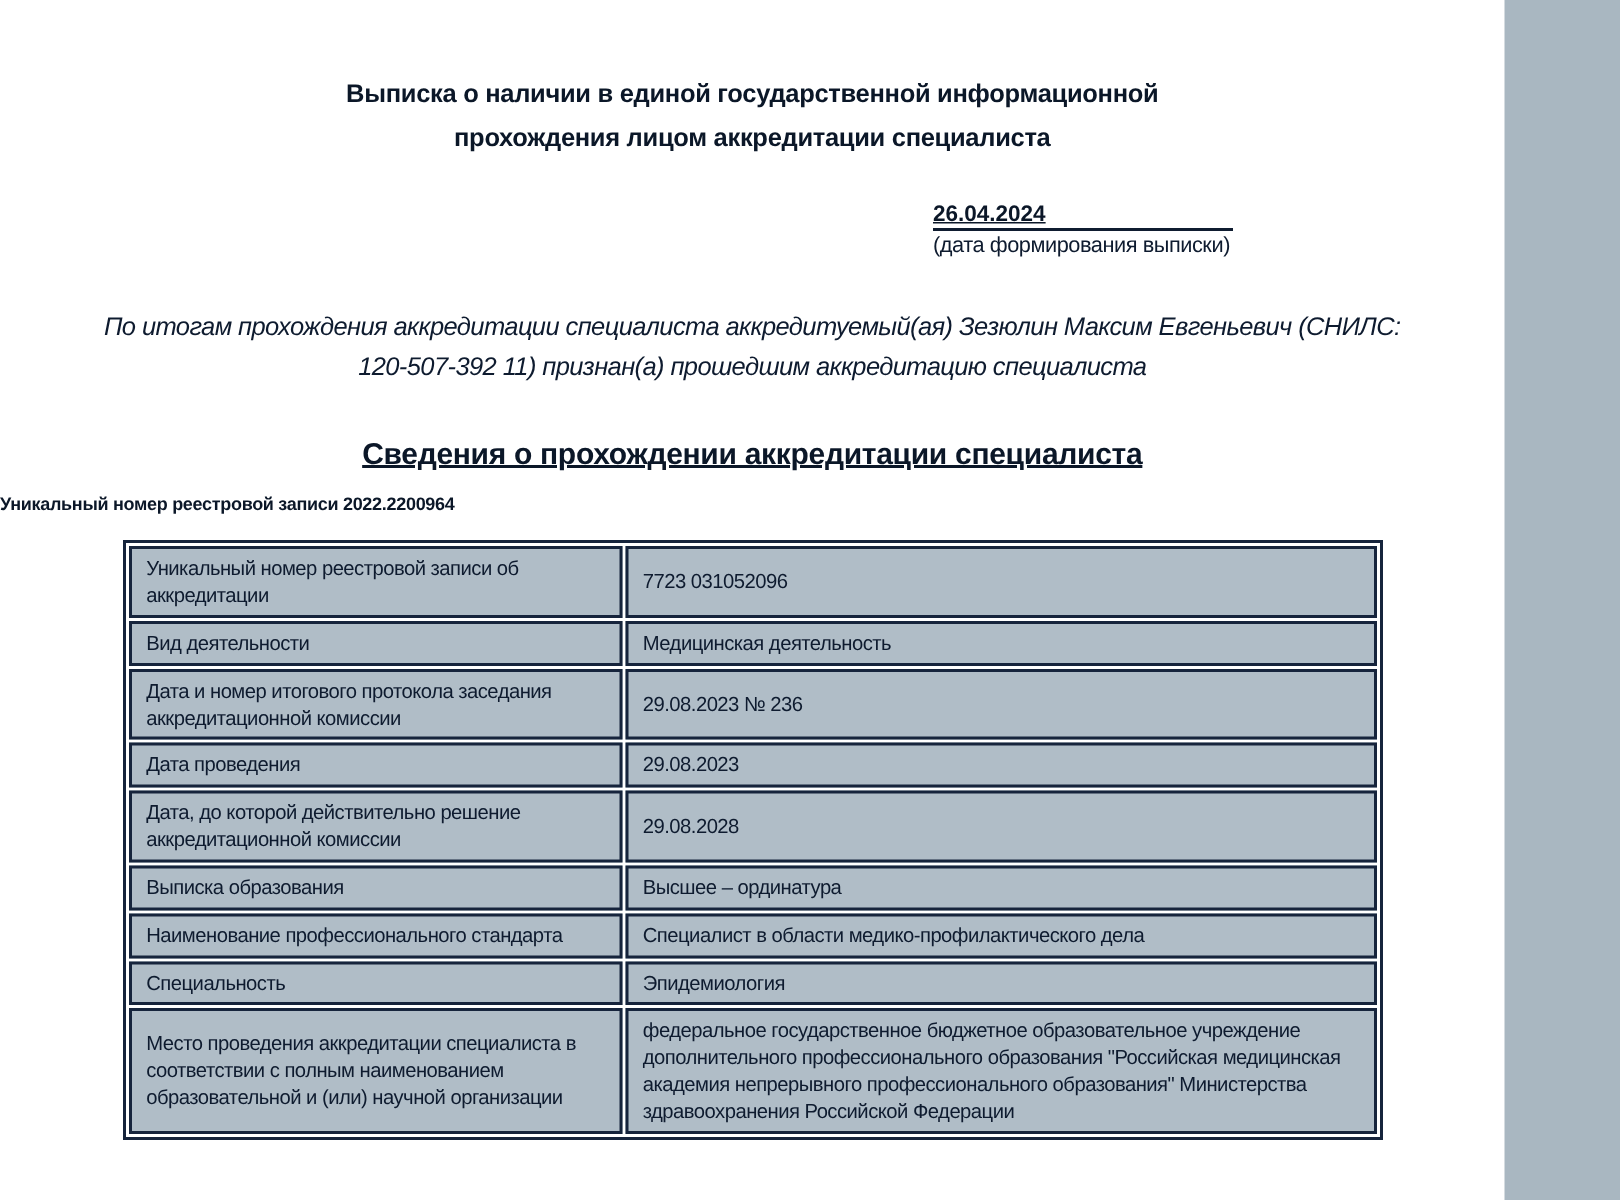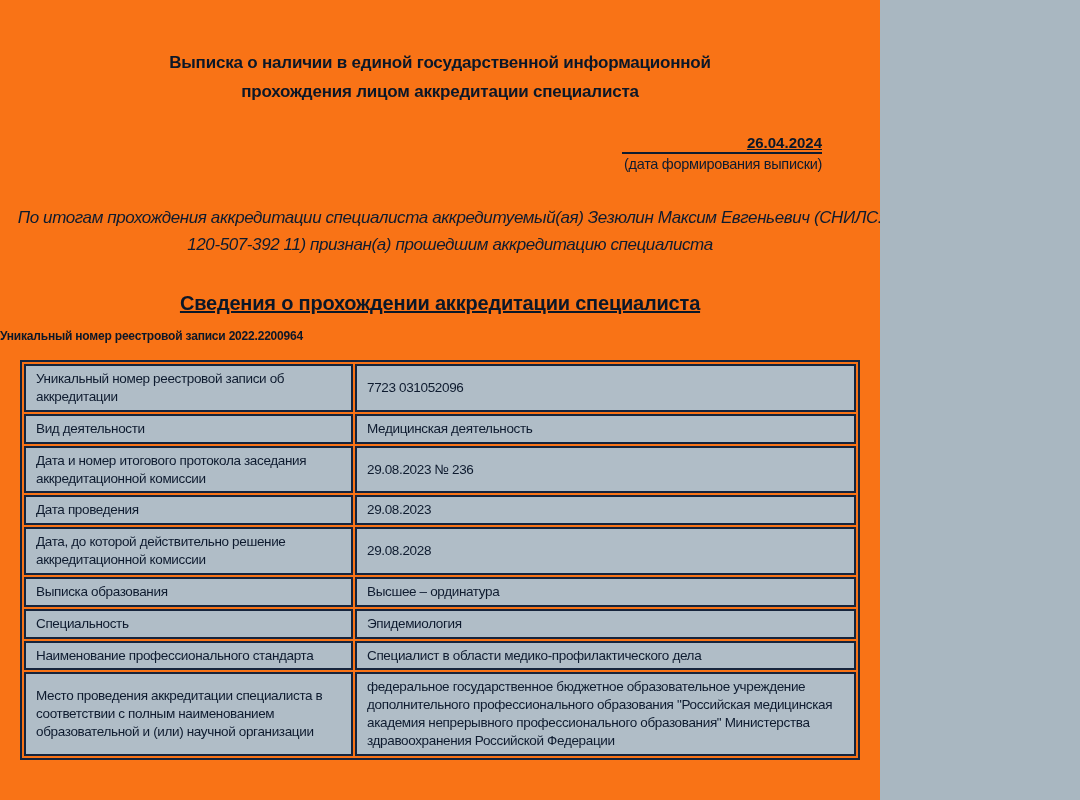"Выписка о наличии в единой" .page { background: #f97316 -> #ffffff; width: 880px -> 1003px }
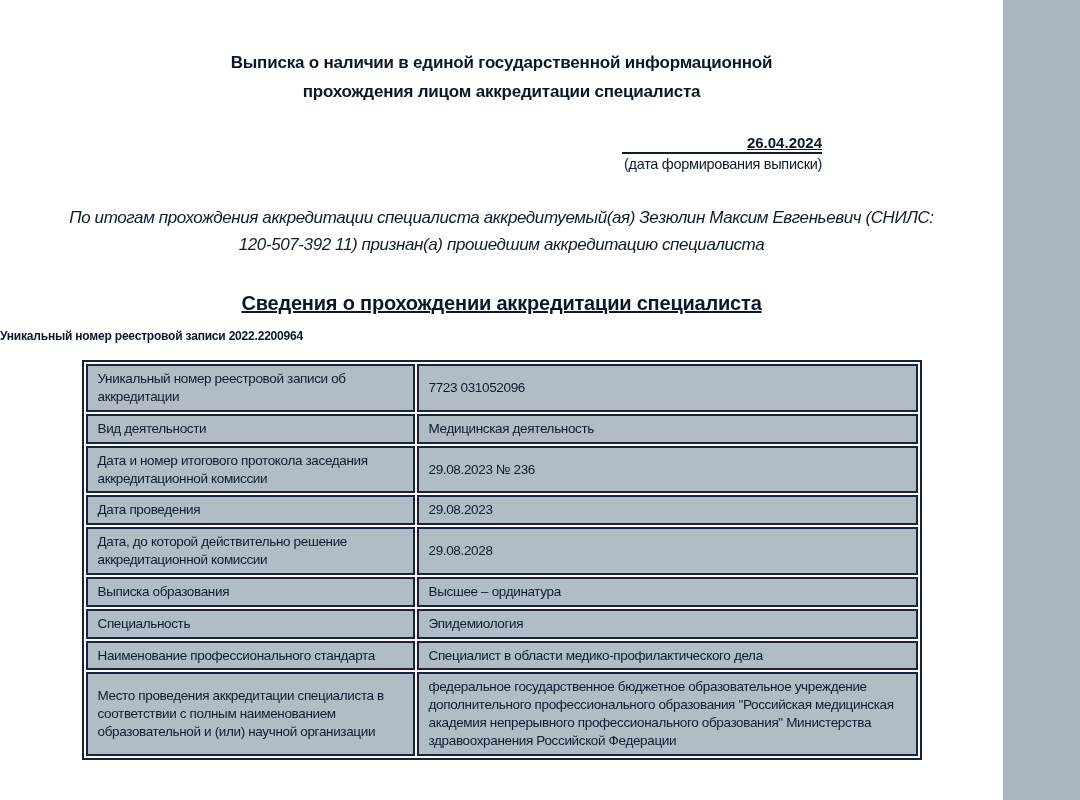"26.04.2024" .date-block { text-align: right -> left }
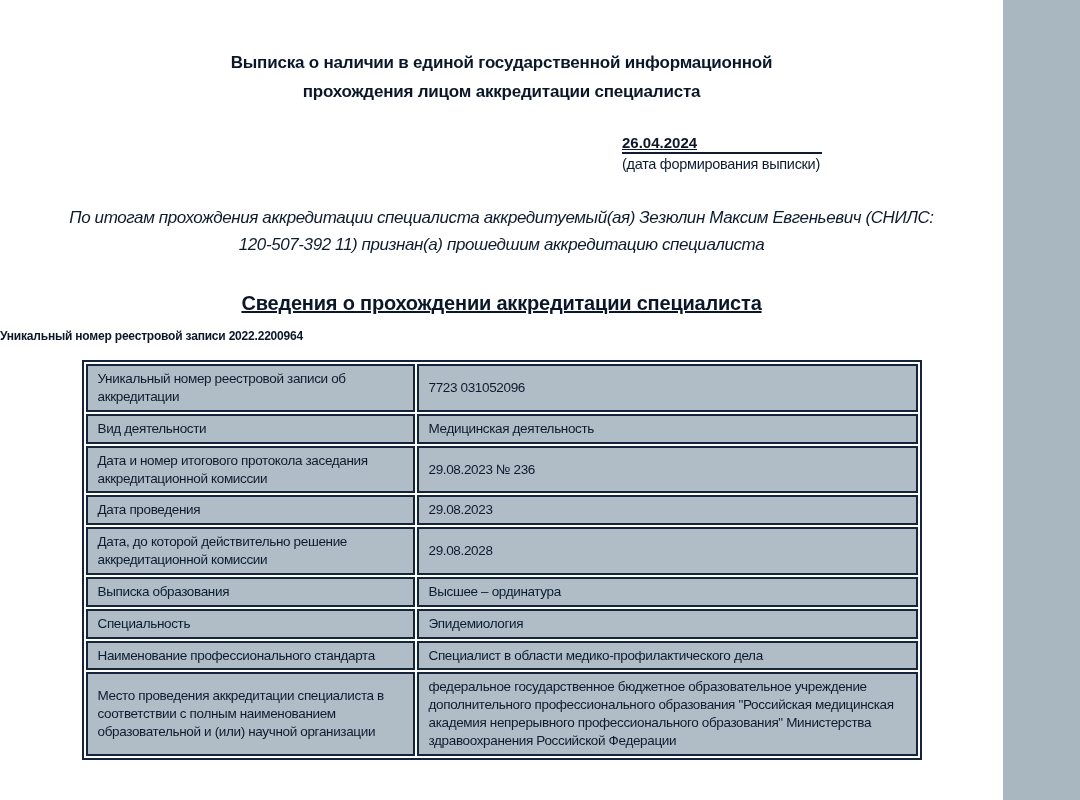"Специальность" tr { order: before "Наименование профессионального стандарта" -> after "Наименование профессионального стандарта" }
